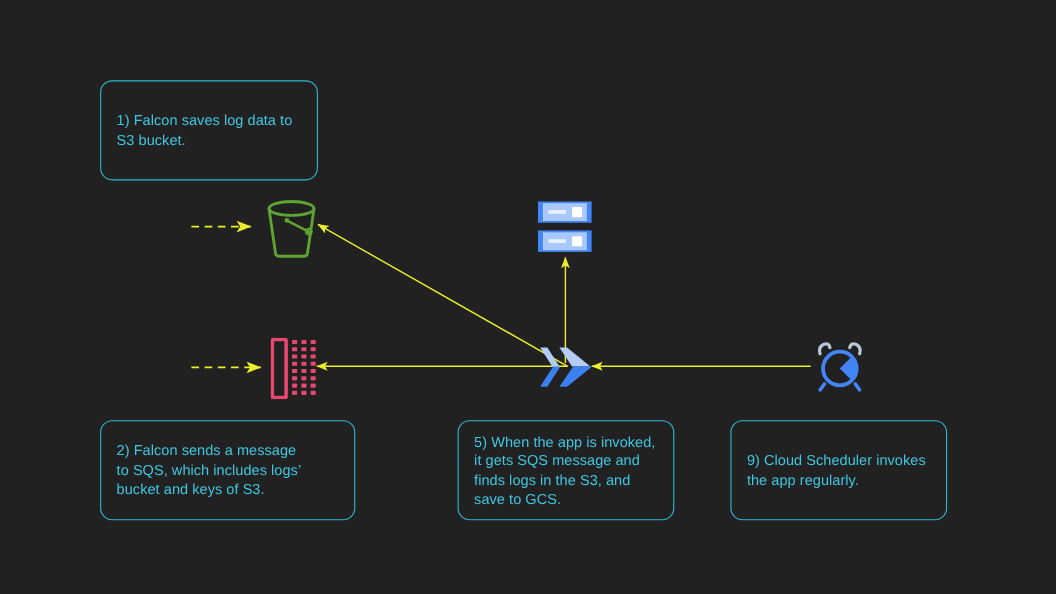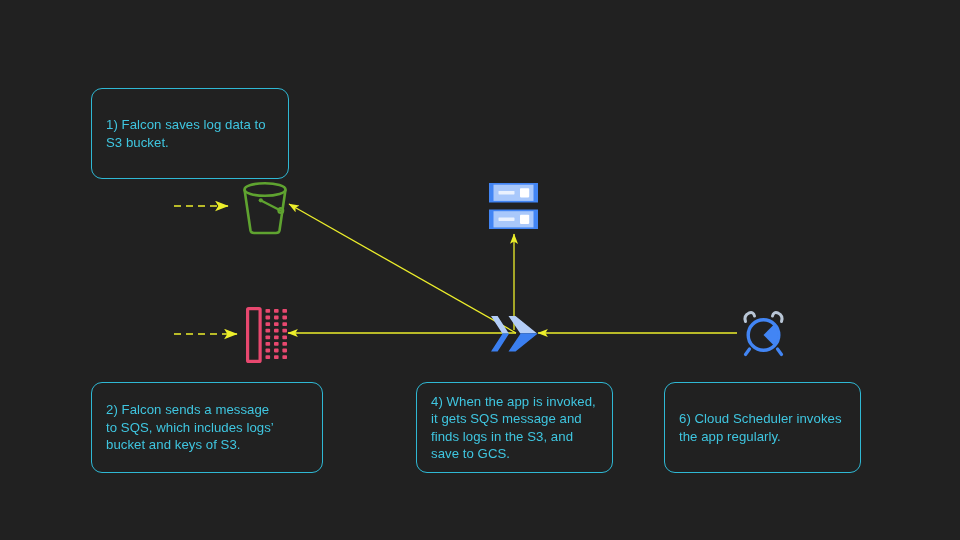"1) Falcon saves log data" div.note { top: 88px -> 73px }
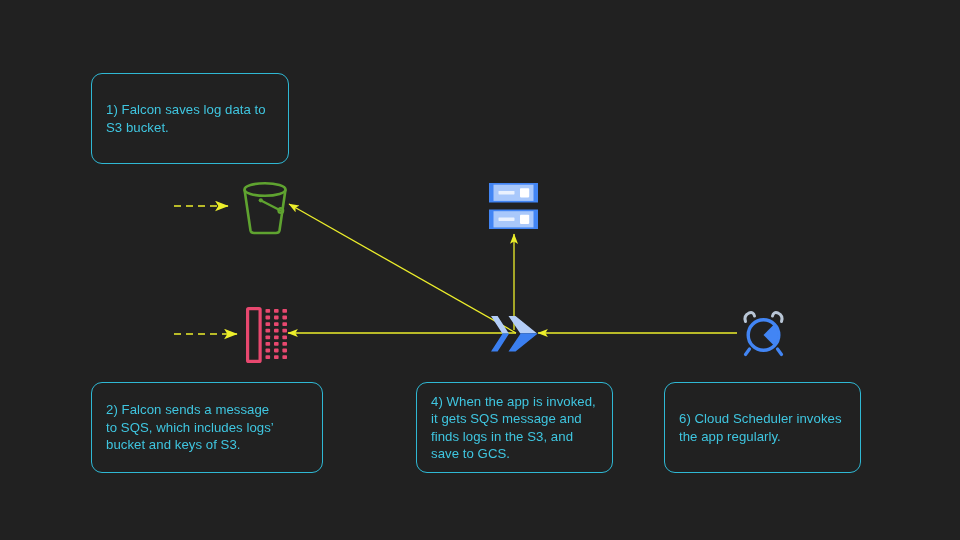"4) When the app is" span.note-text { text: 4 -> 5 }
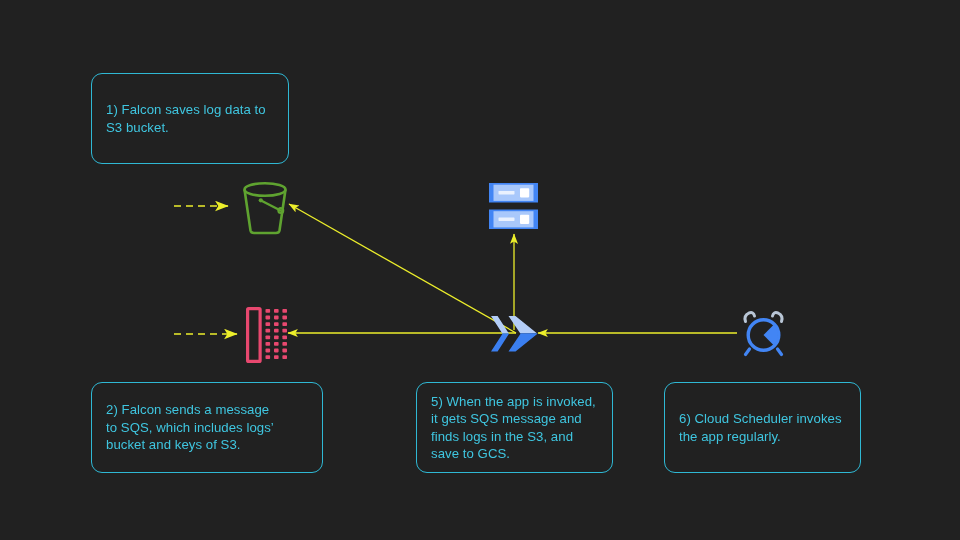"6) Cloud Scheduler invokes" span.note-text { text: 6 -> 9 }
